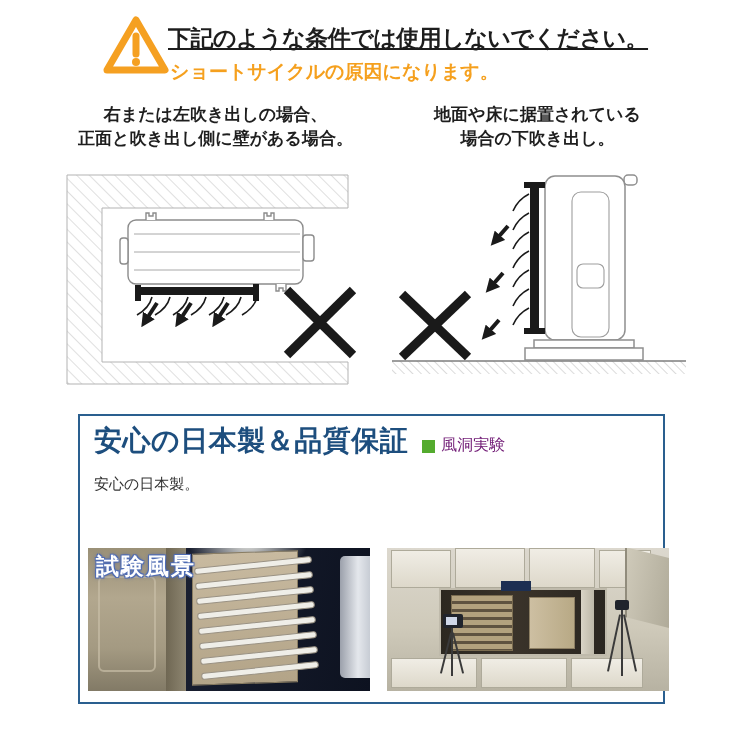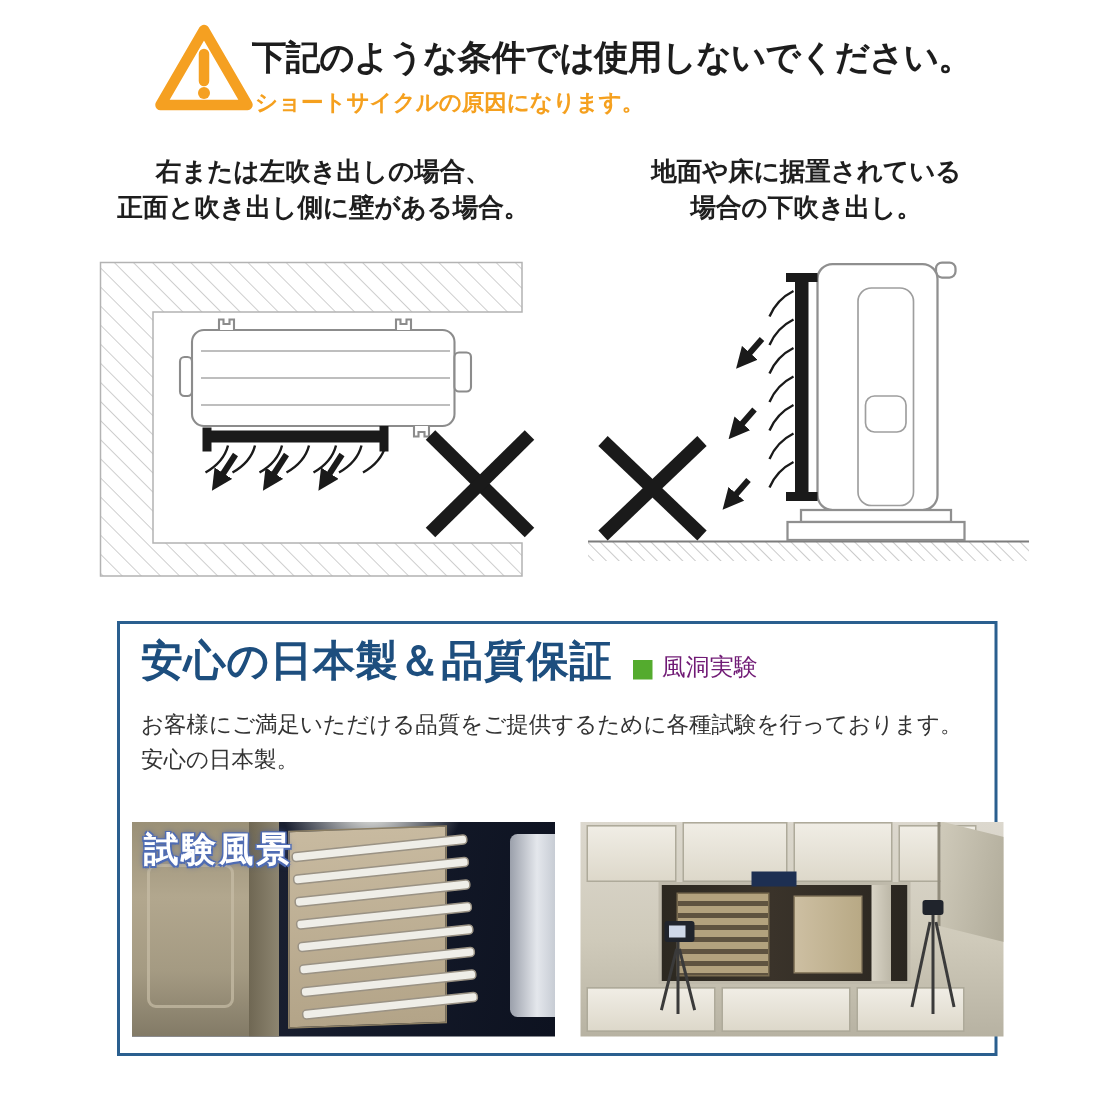"下記のような条件では使用しないでください。" .warn-title { text-decoration: none -> underline }
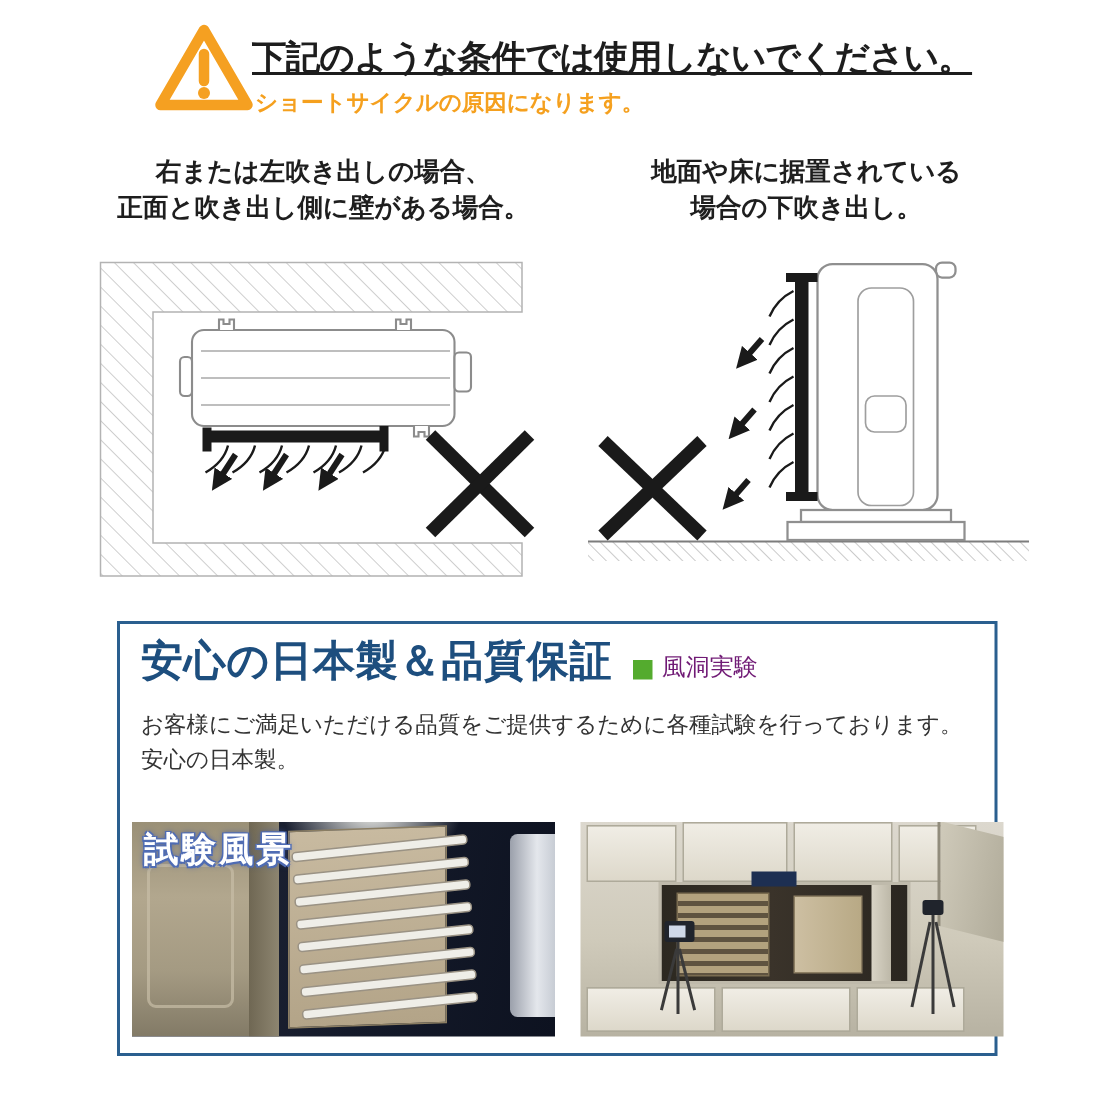"ショートサイクルの原因になります。" .warn-sub { font-size: 15px -> 19px }
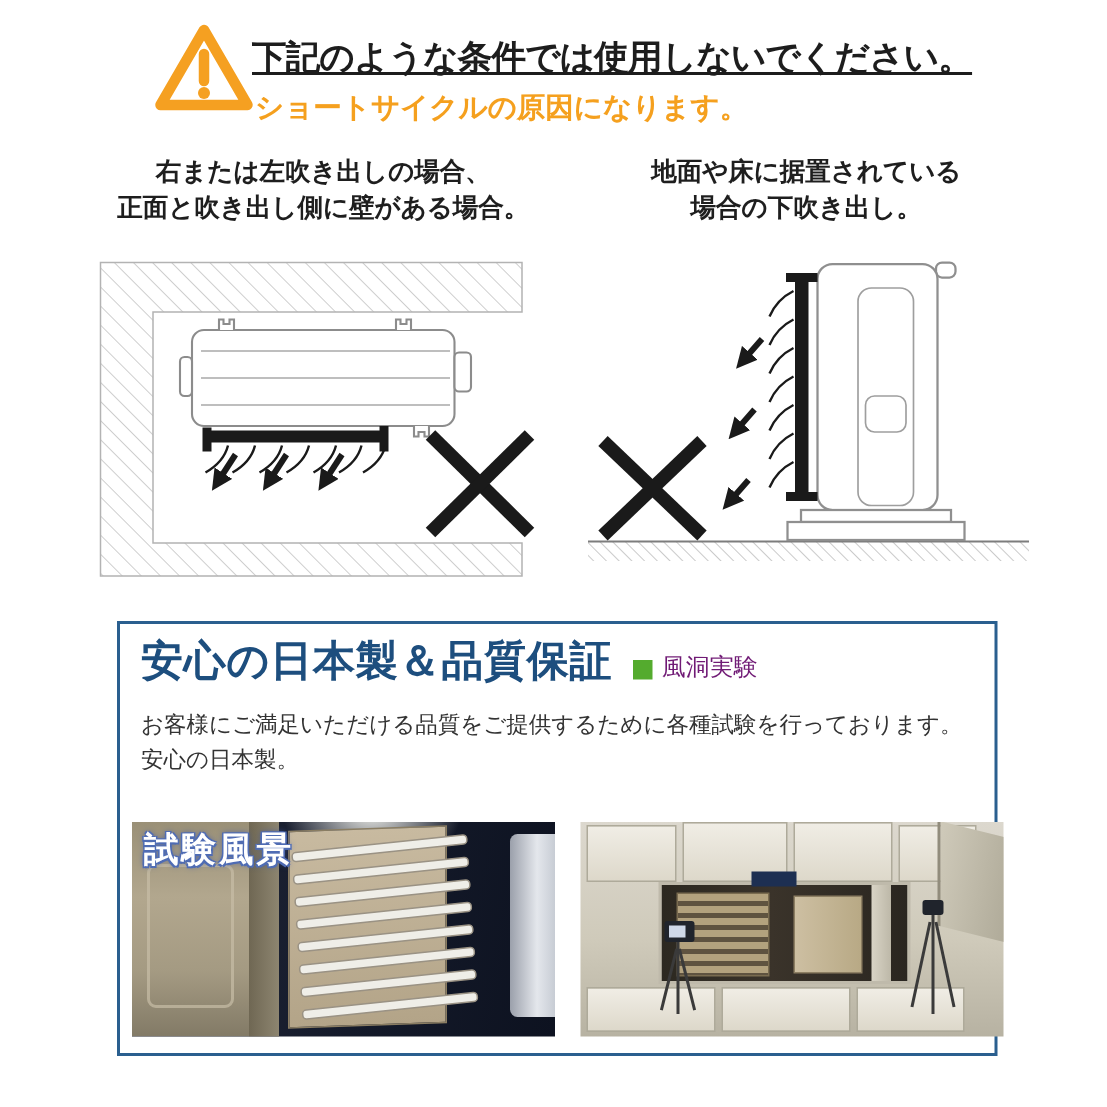"お客様にご満足いただける品質をご提供するために各種試験を行っております。" div { html: <div>お客様にご満足いただける品質をご提供するために各種試験を行っております。</div> -> none }
